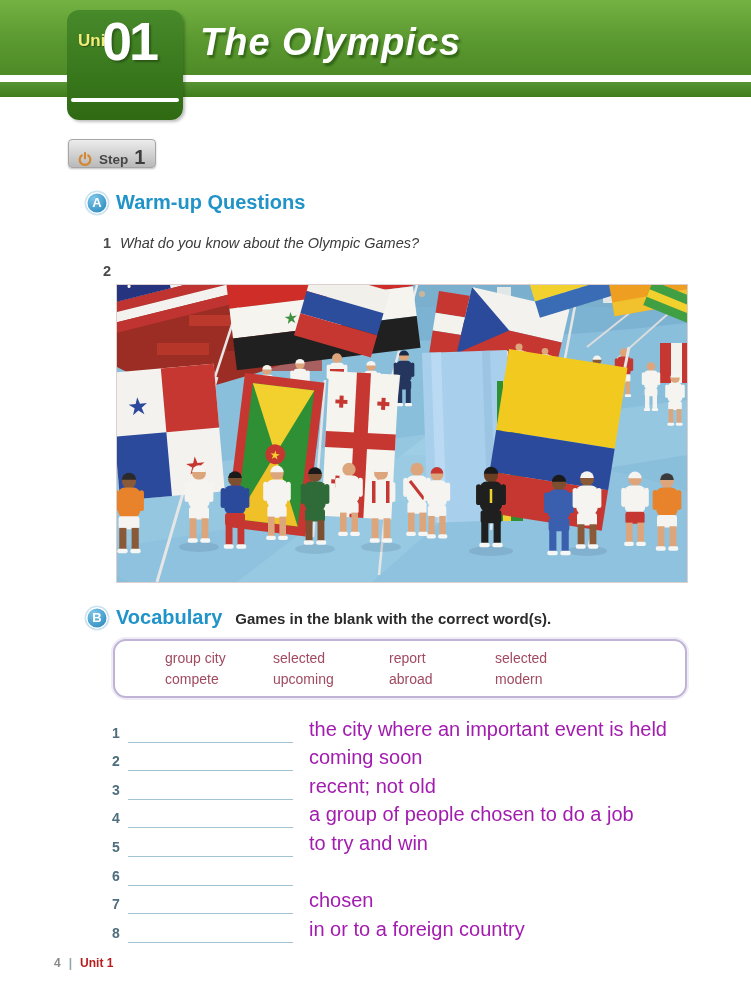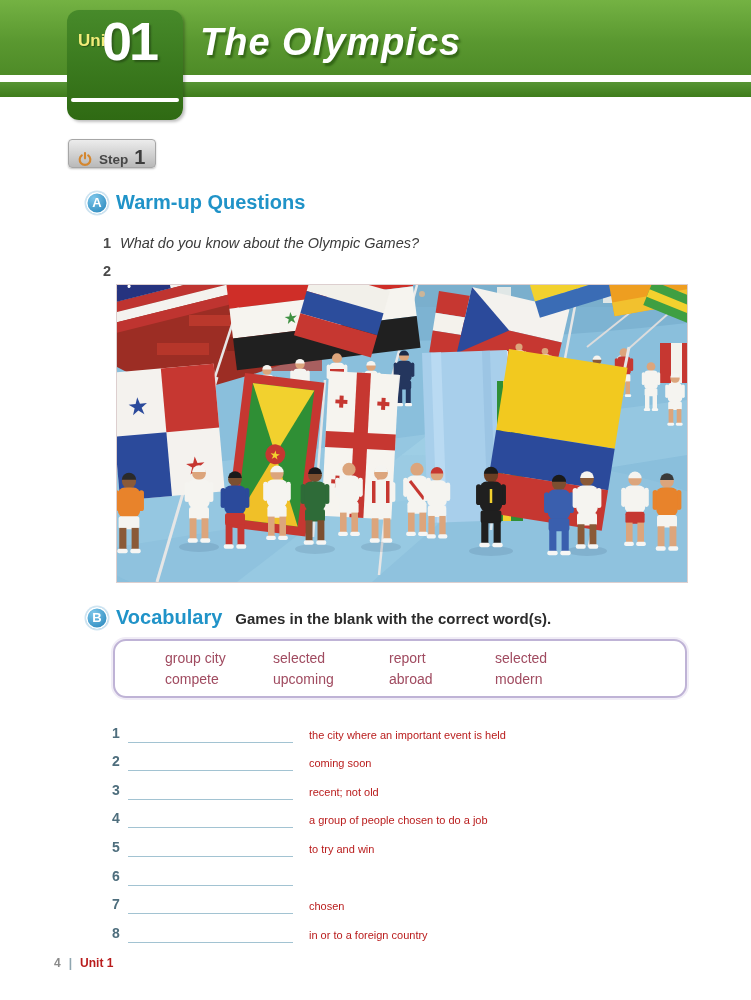"the city where an important" .v-def { color: #b91c1c -> #a21caf; font-size: 11px -> 20px }
